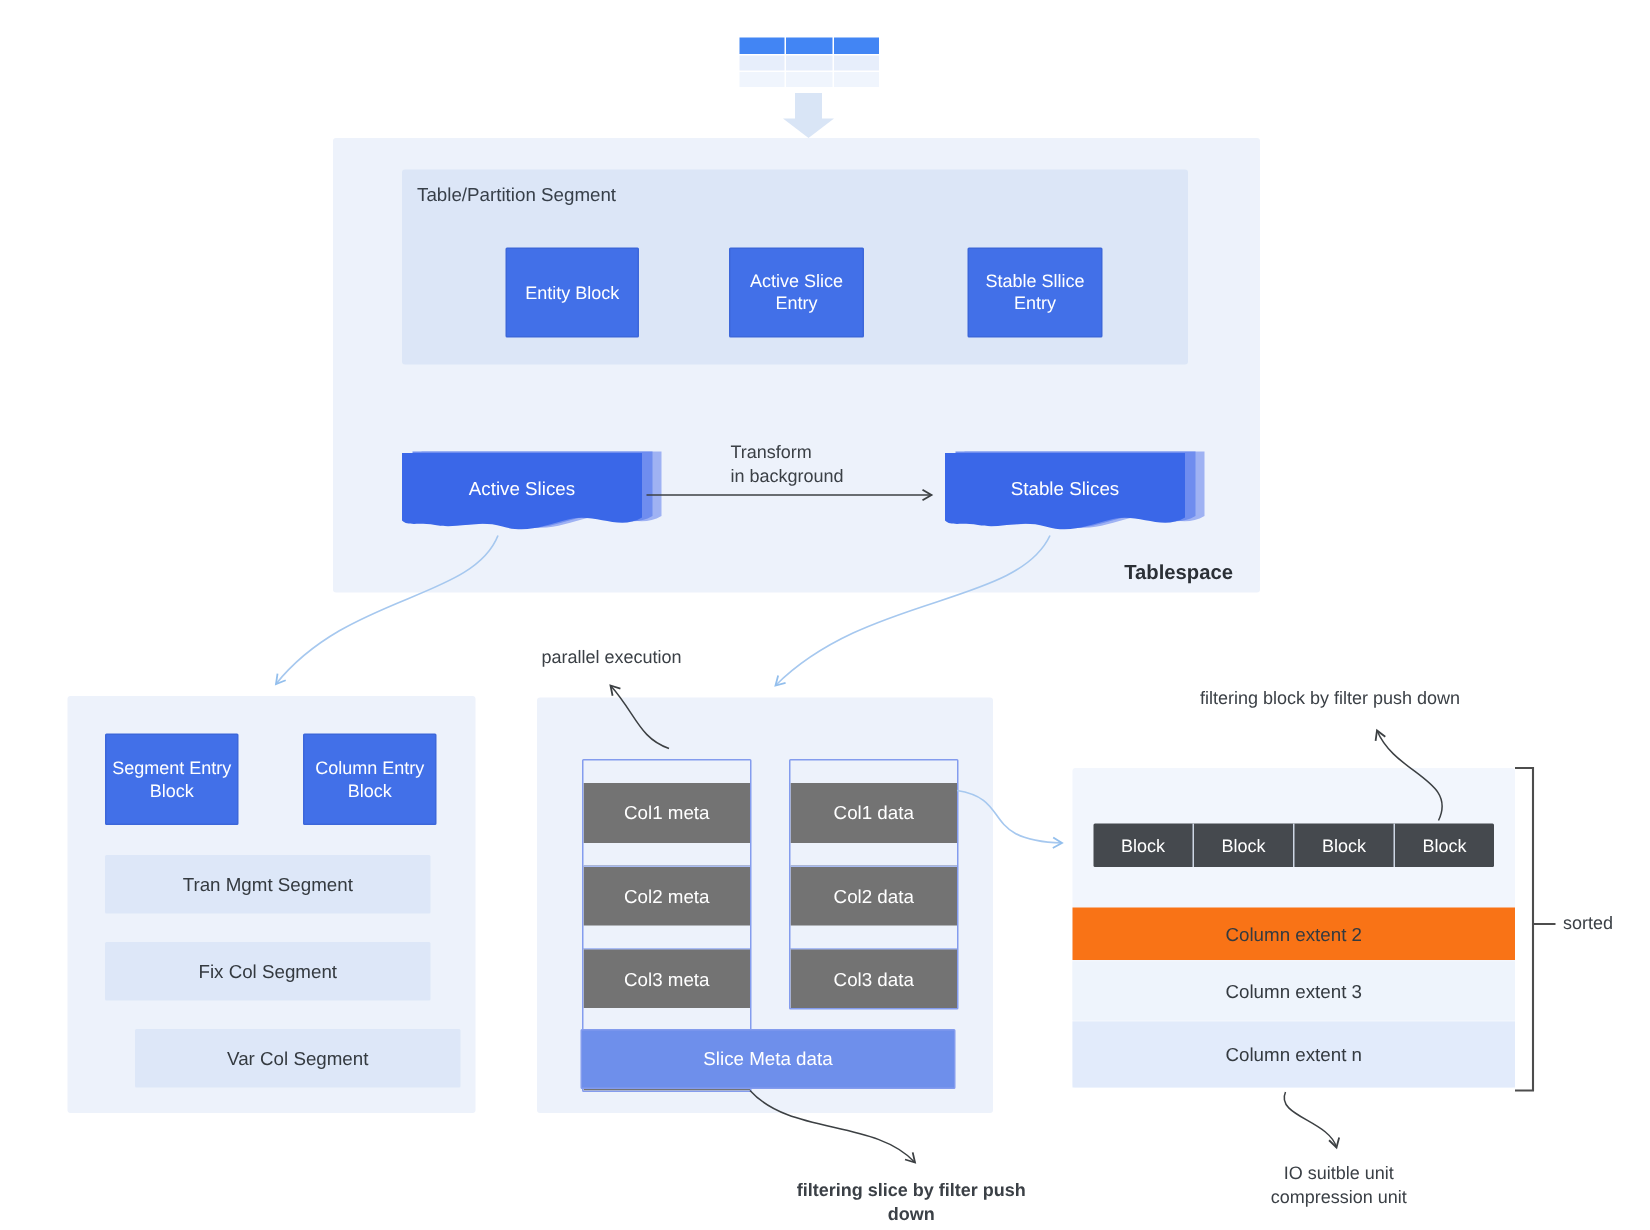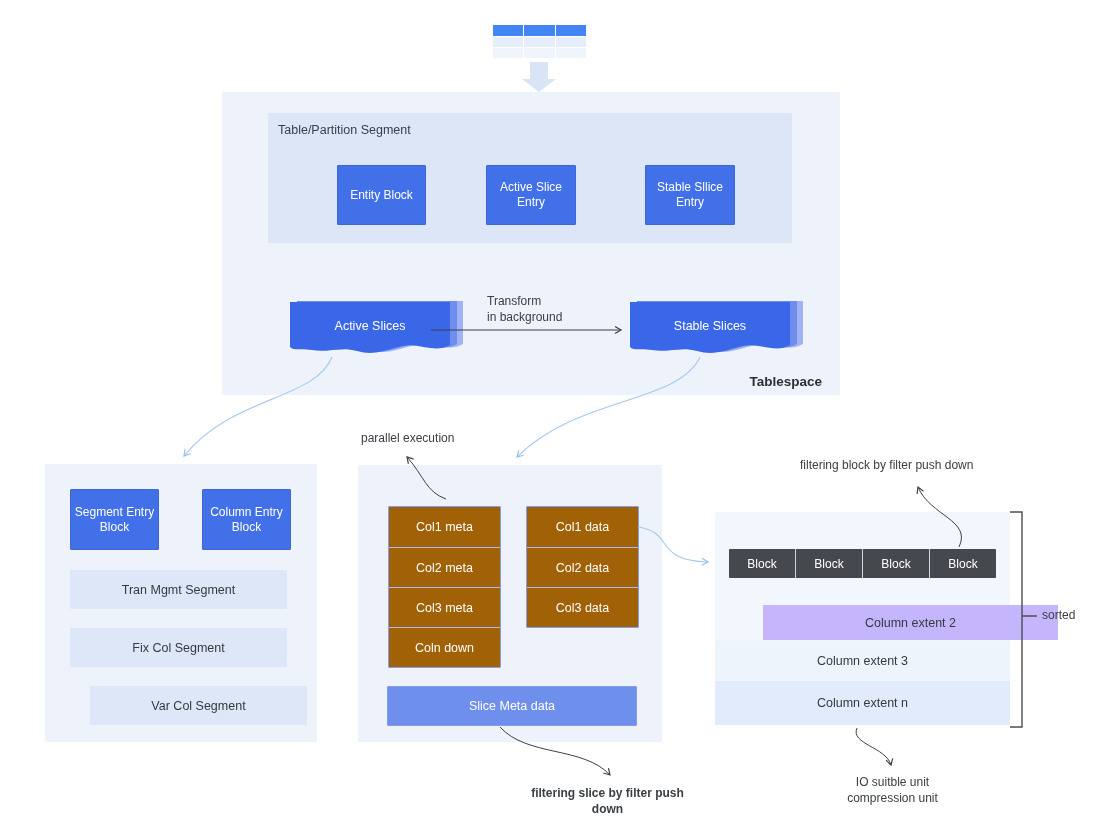"Active Slices" div.doc { margin-left: 22px -> none }
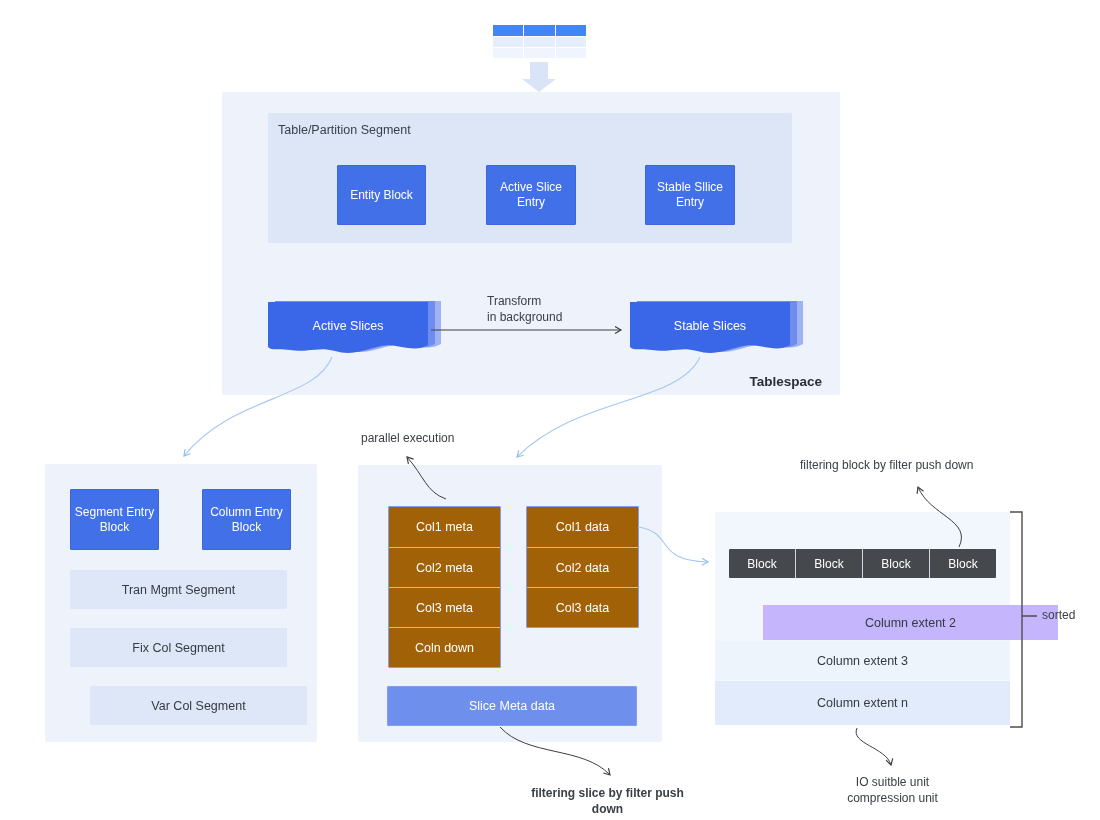"Col1 meta" .cell { background: #a16207 -> #737373; margin-top: none -> 15px }
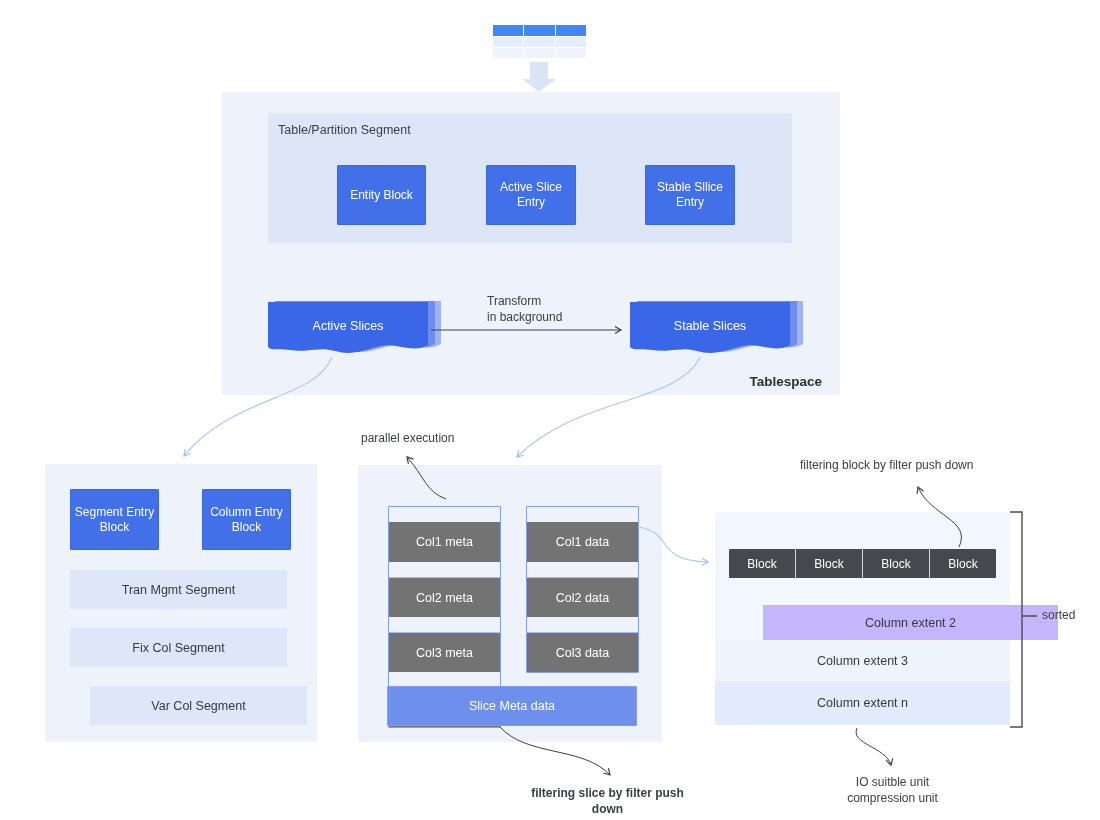"Column extent 2" div.extent-row { background: #c4b5fd -> #f97316; margin-left: 48px -> none }
